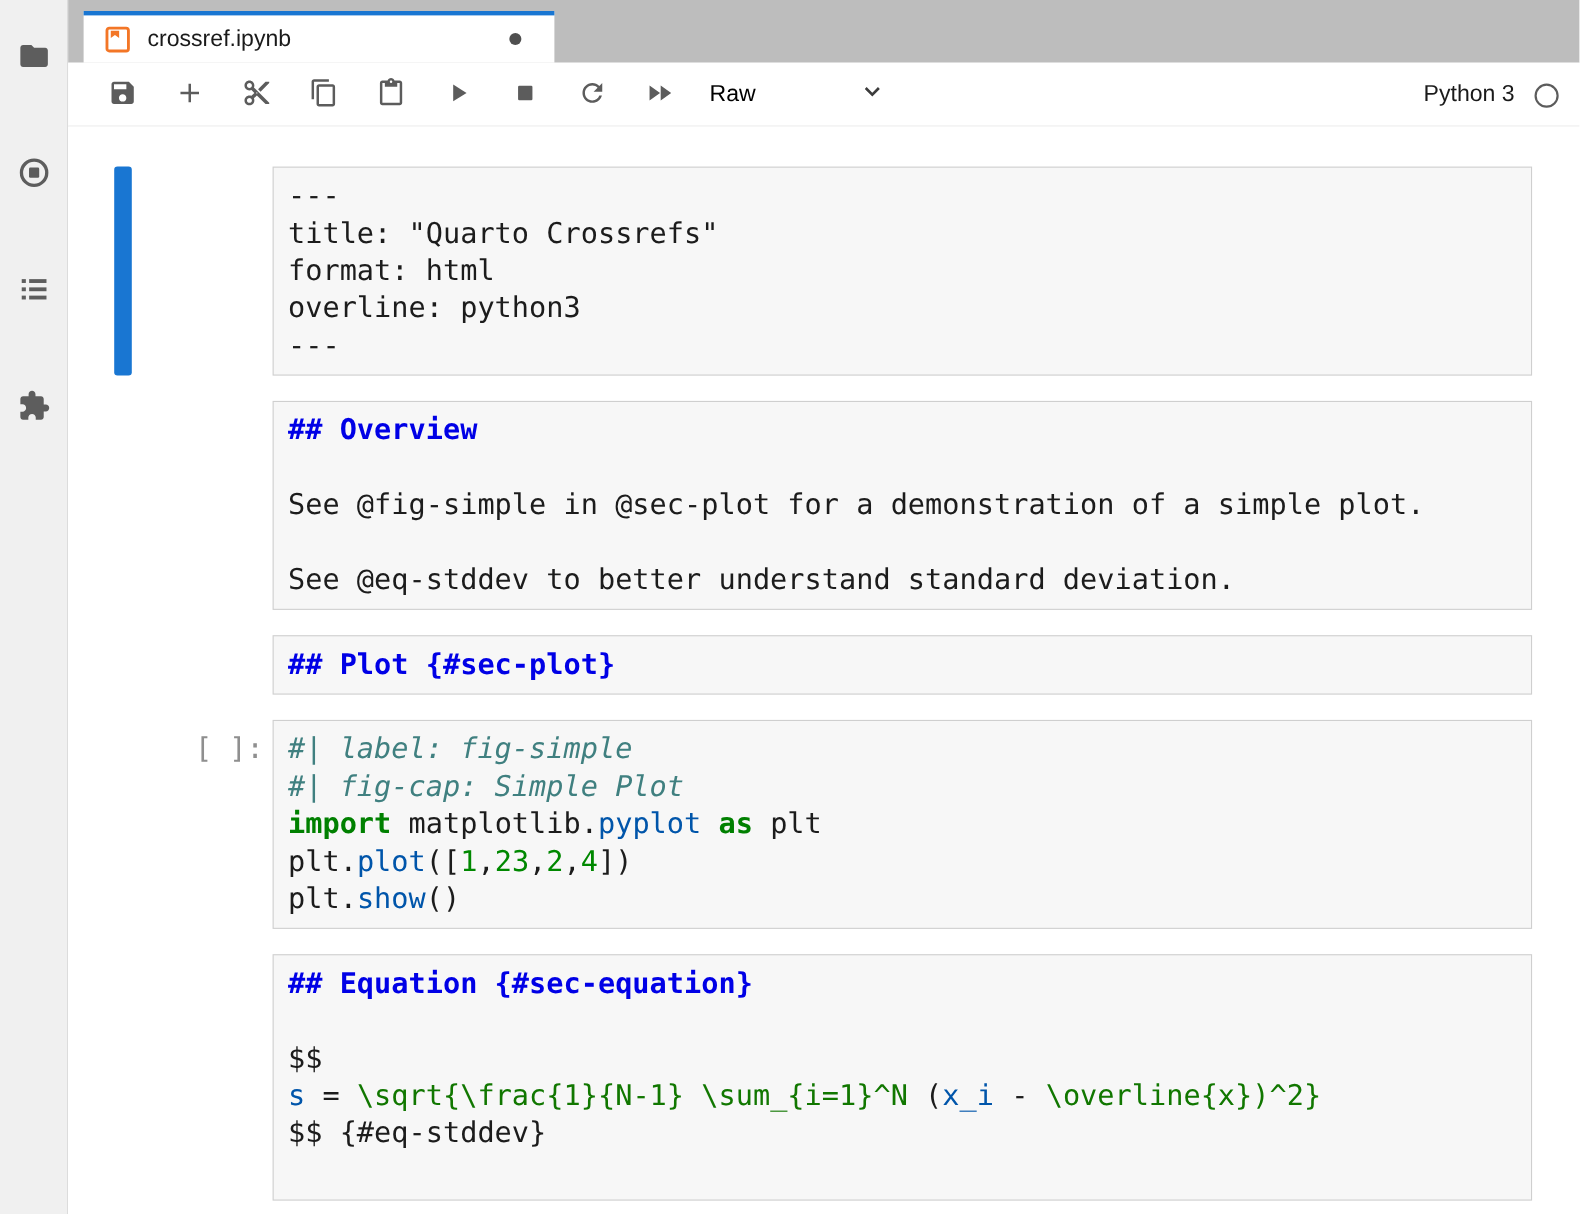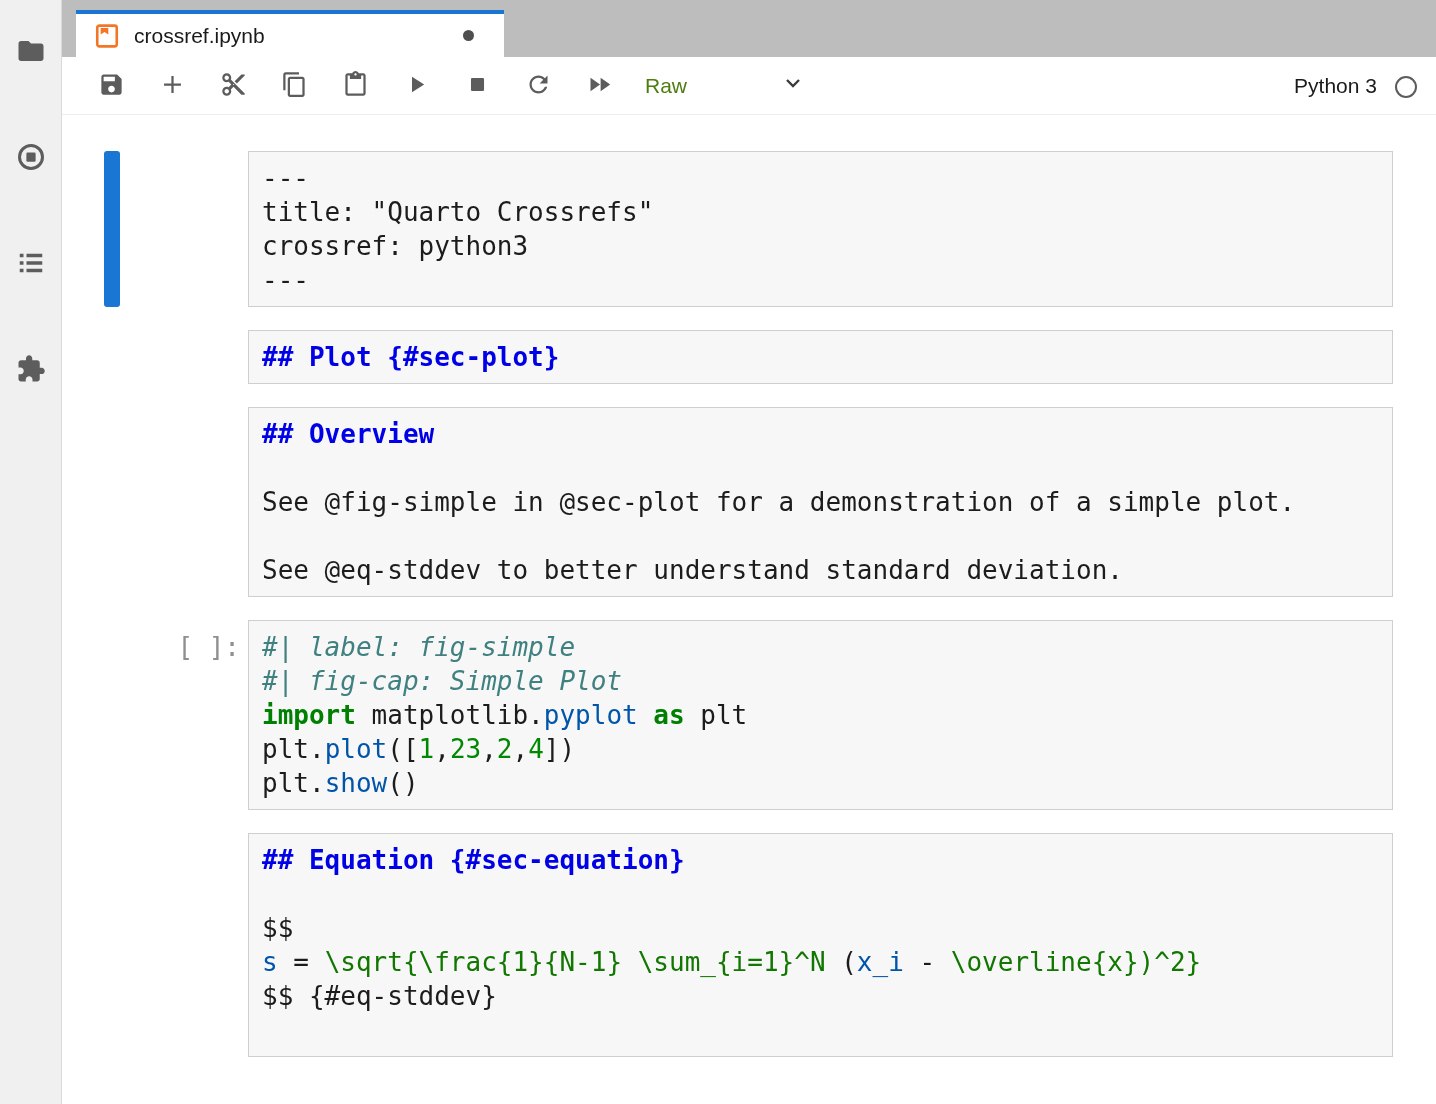"Raw" .celltype-select { color: #4d7c0f -> #000000 }
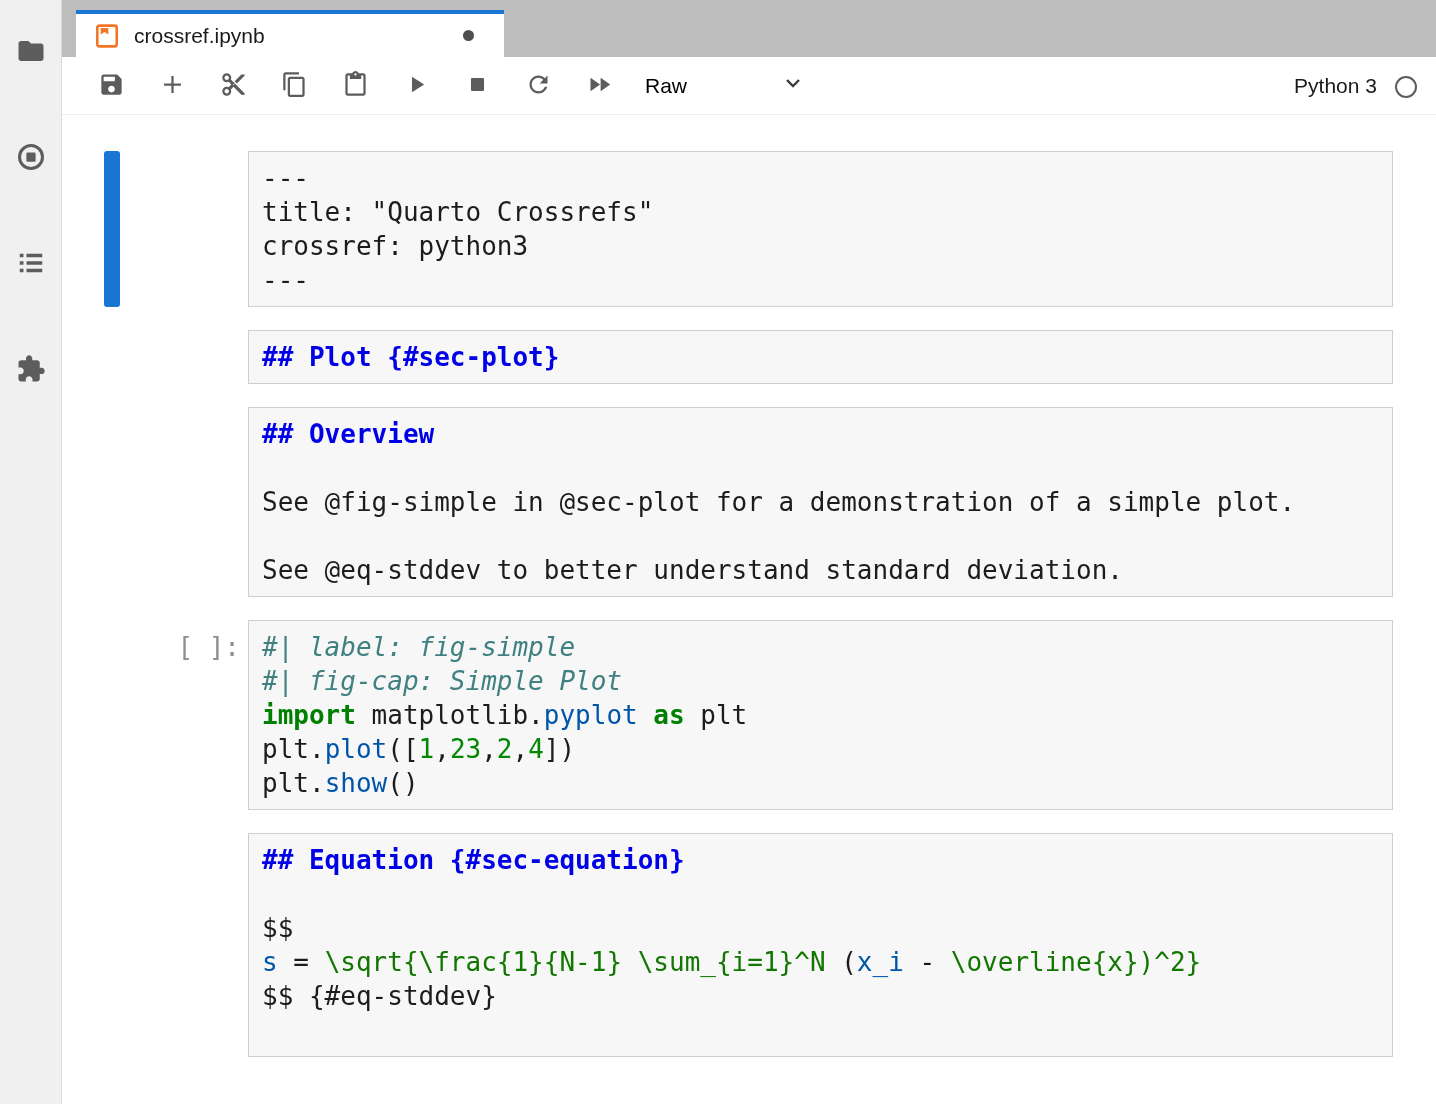"format: html" div.line { html: none -> <div><span>format: html</span></div> }
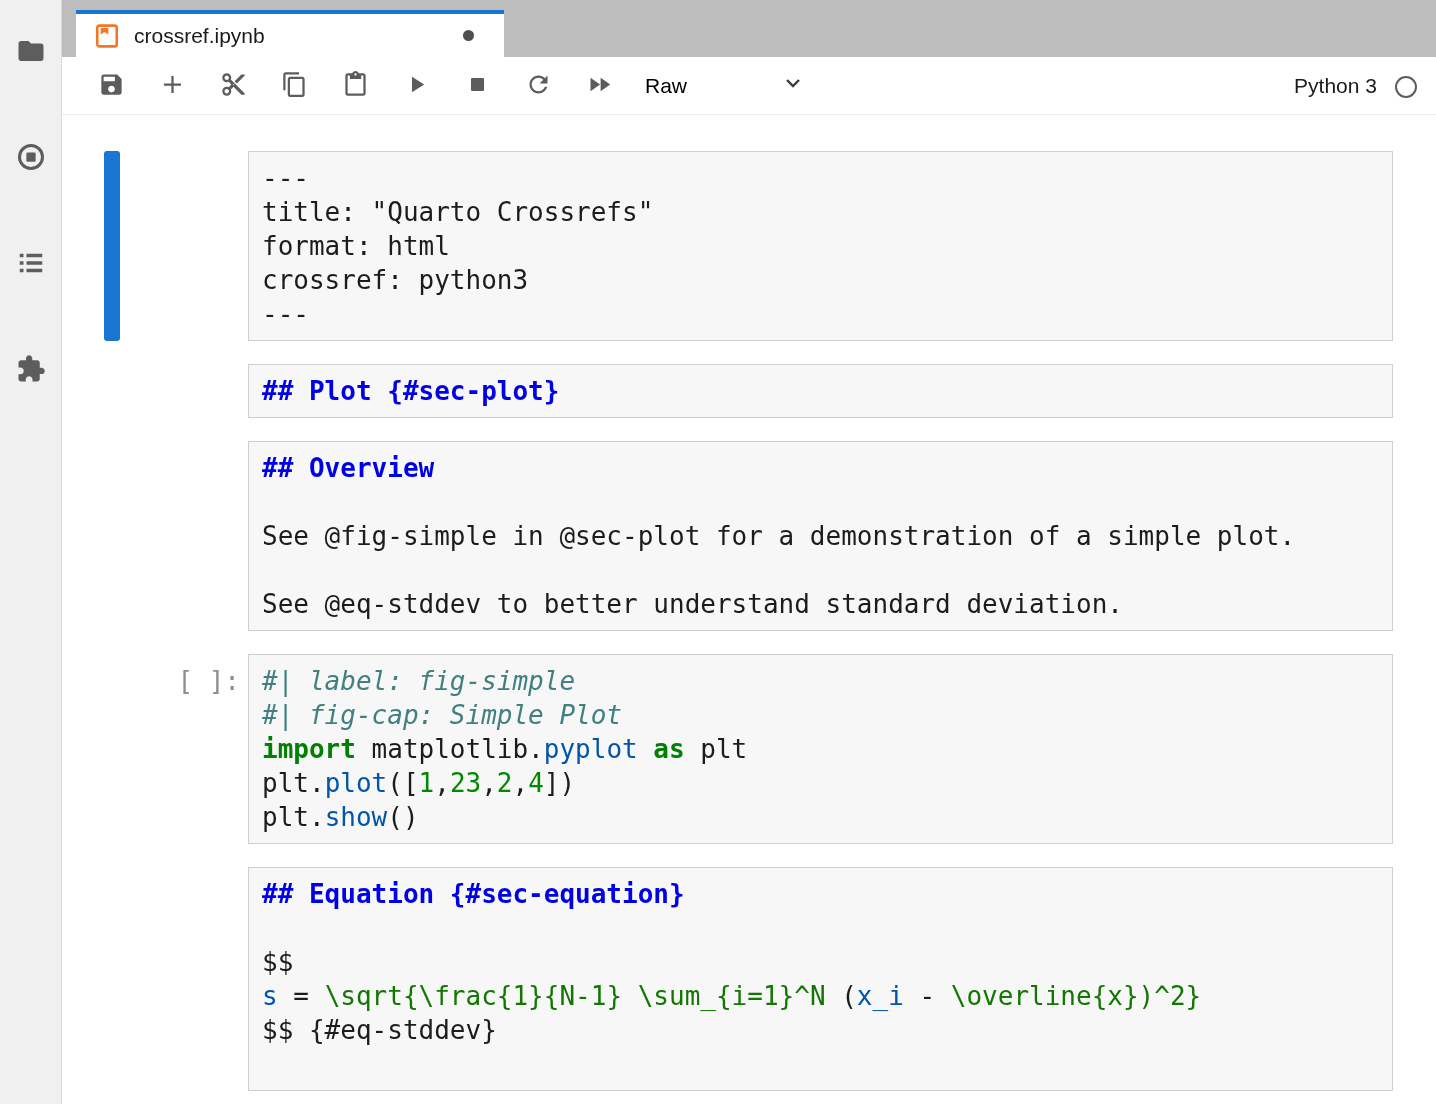"crossref: python3" span.t-p { text: crossref -> overline }
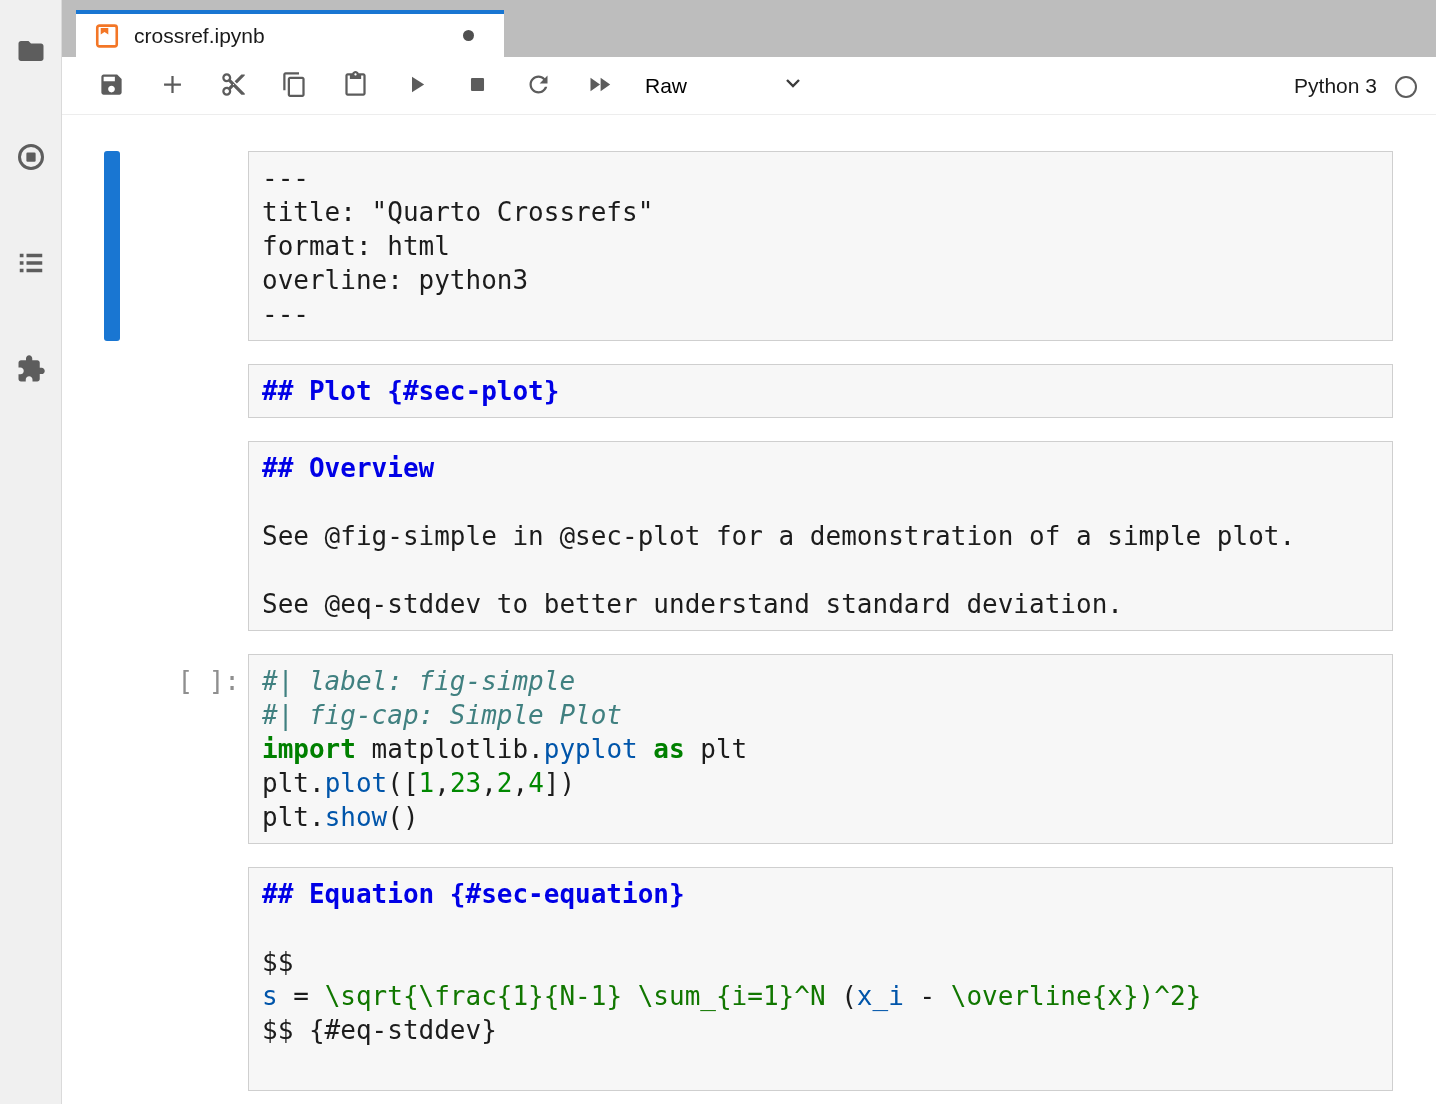"## Plot {#sec-plot}" div.cell-row { order: before "## Overview" -> after "## Overview" }
